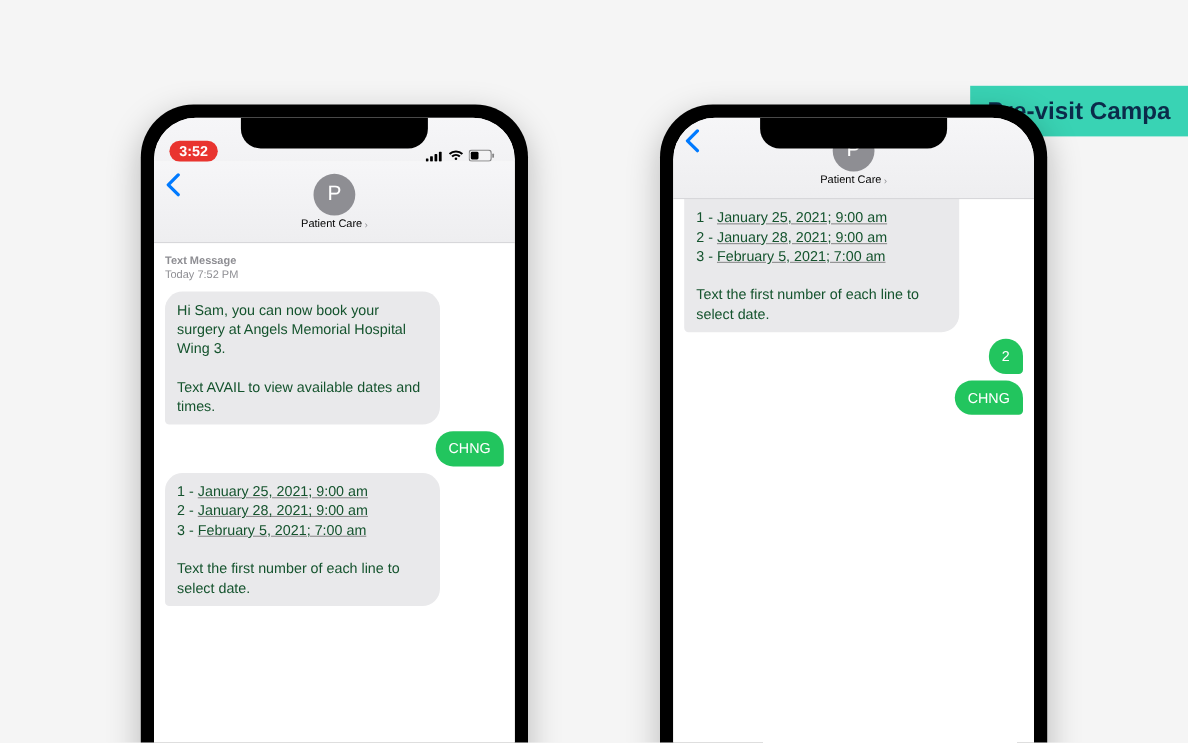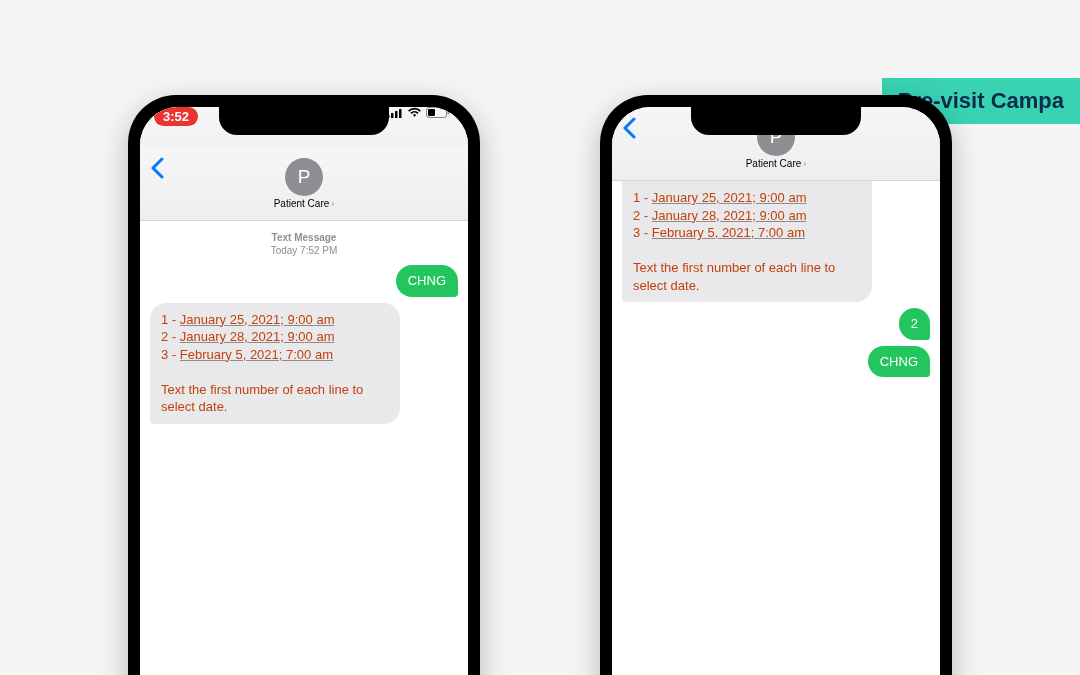"3:52" .status-bar { align-items: flex-start -> flex-end }
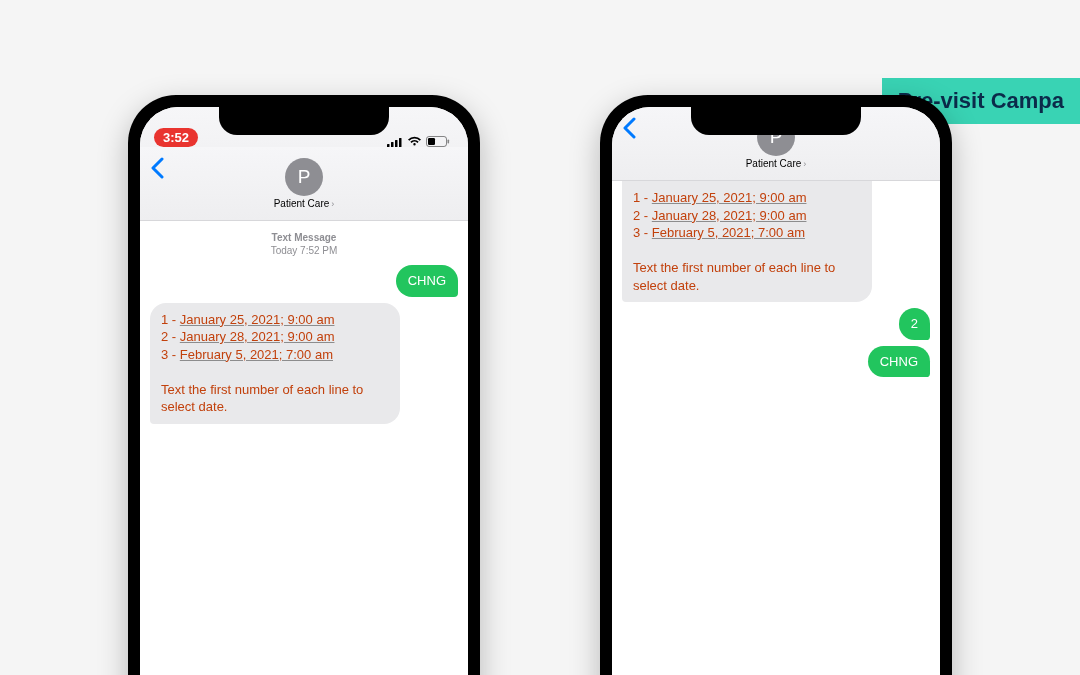"1 - January 25, 2021;" .bubble.in { color: #c2410c -> #14532d }
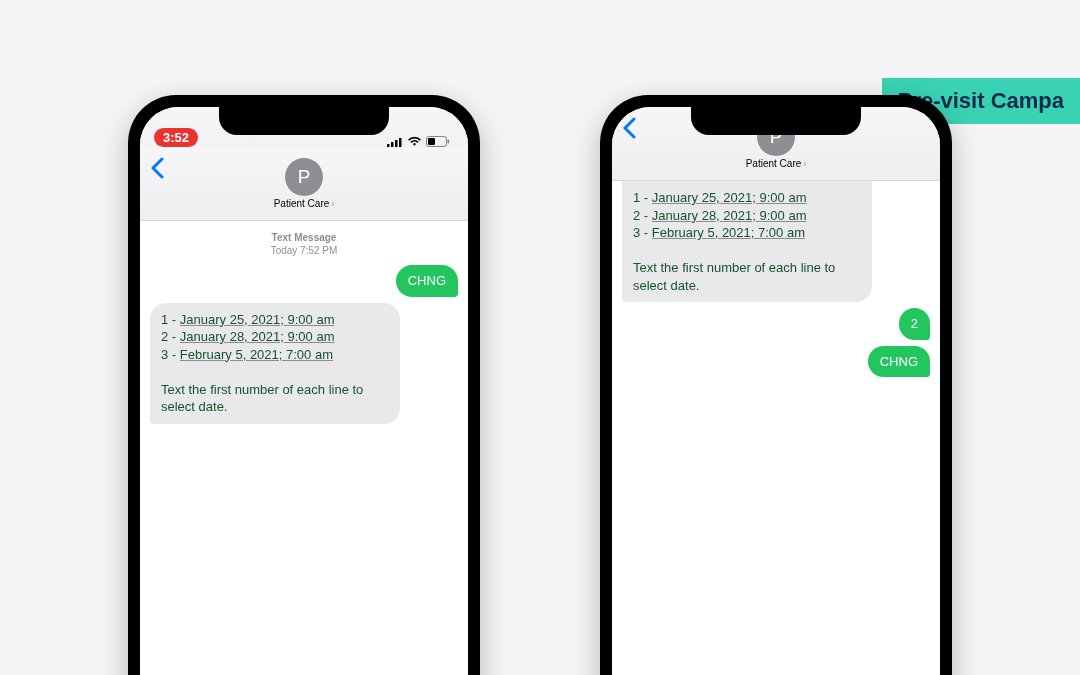"Text Message" .timestamp-row { text-align: center -> none }
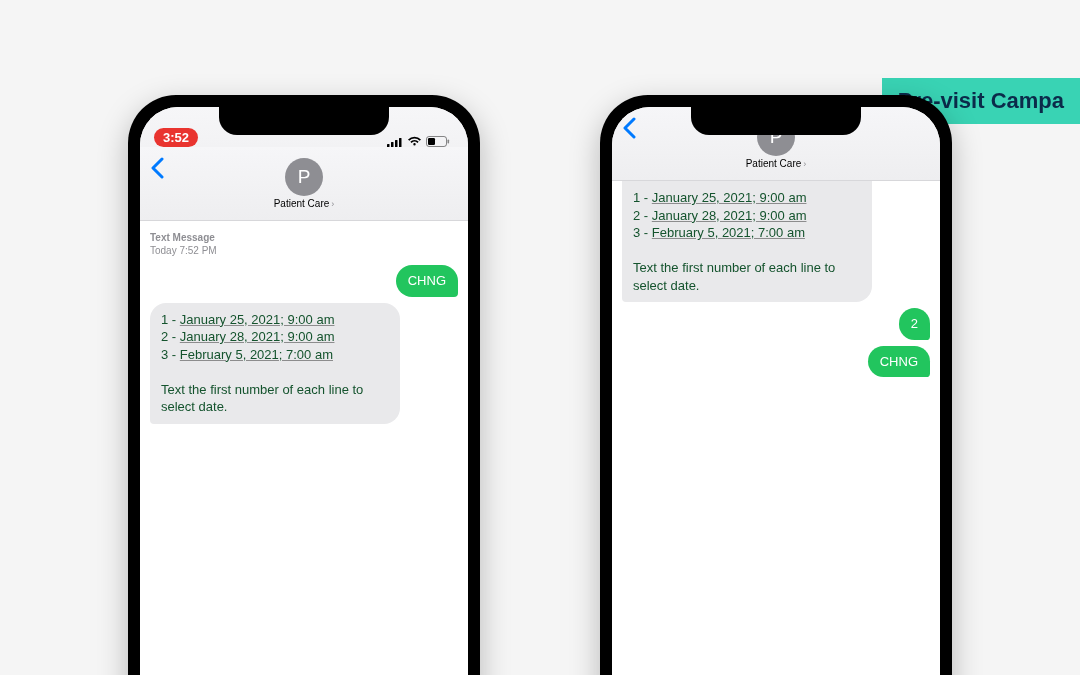"Hi Sam, you can now" div.bubble { html: none -> <div>Hi Sam, you can now book your surgery at Angels Memorial Hospital Wing 3. Text AVAIL to view available dates and times.</div> }
